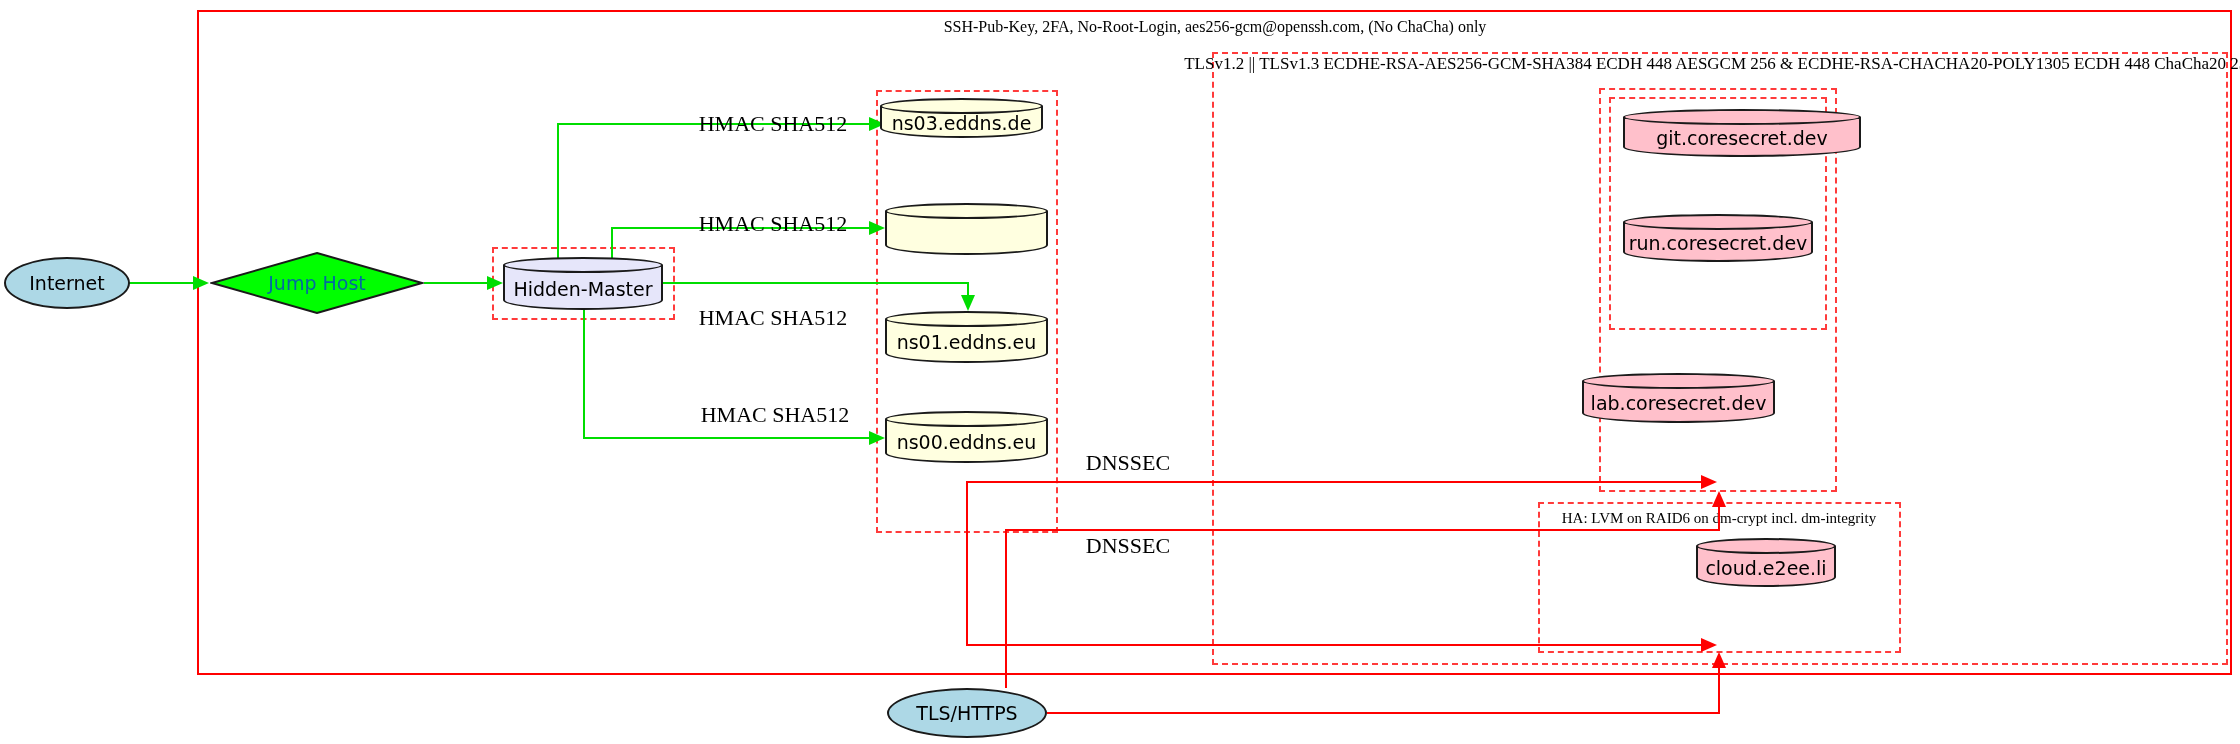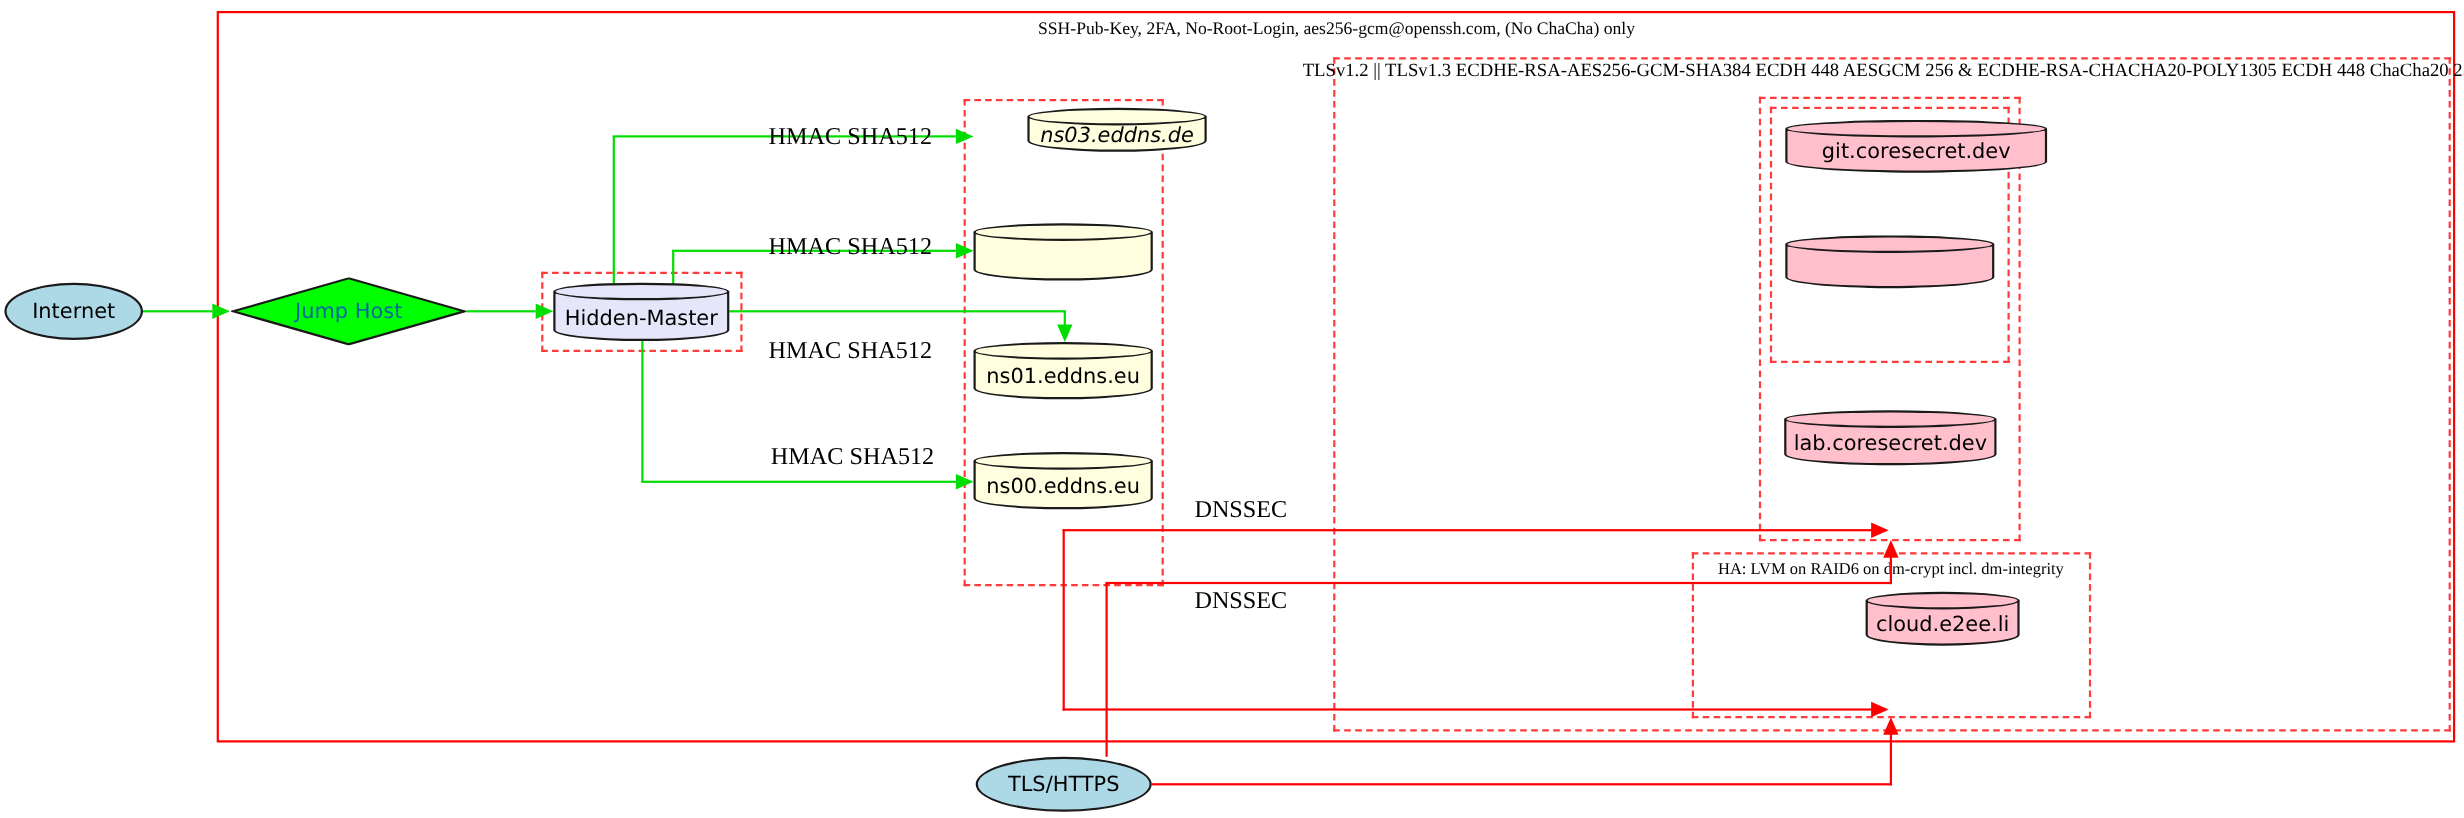"ns03.eddns.de" div.cyl { font-style: italic -> none; left: 934px -> 880px }
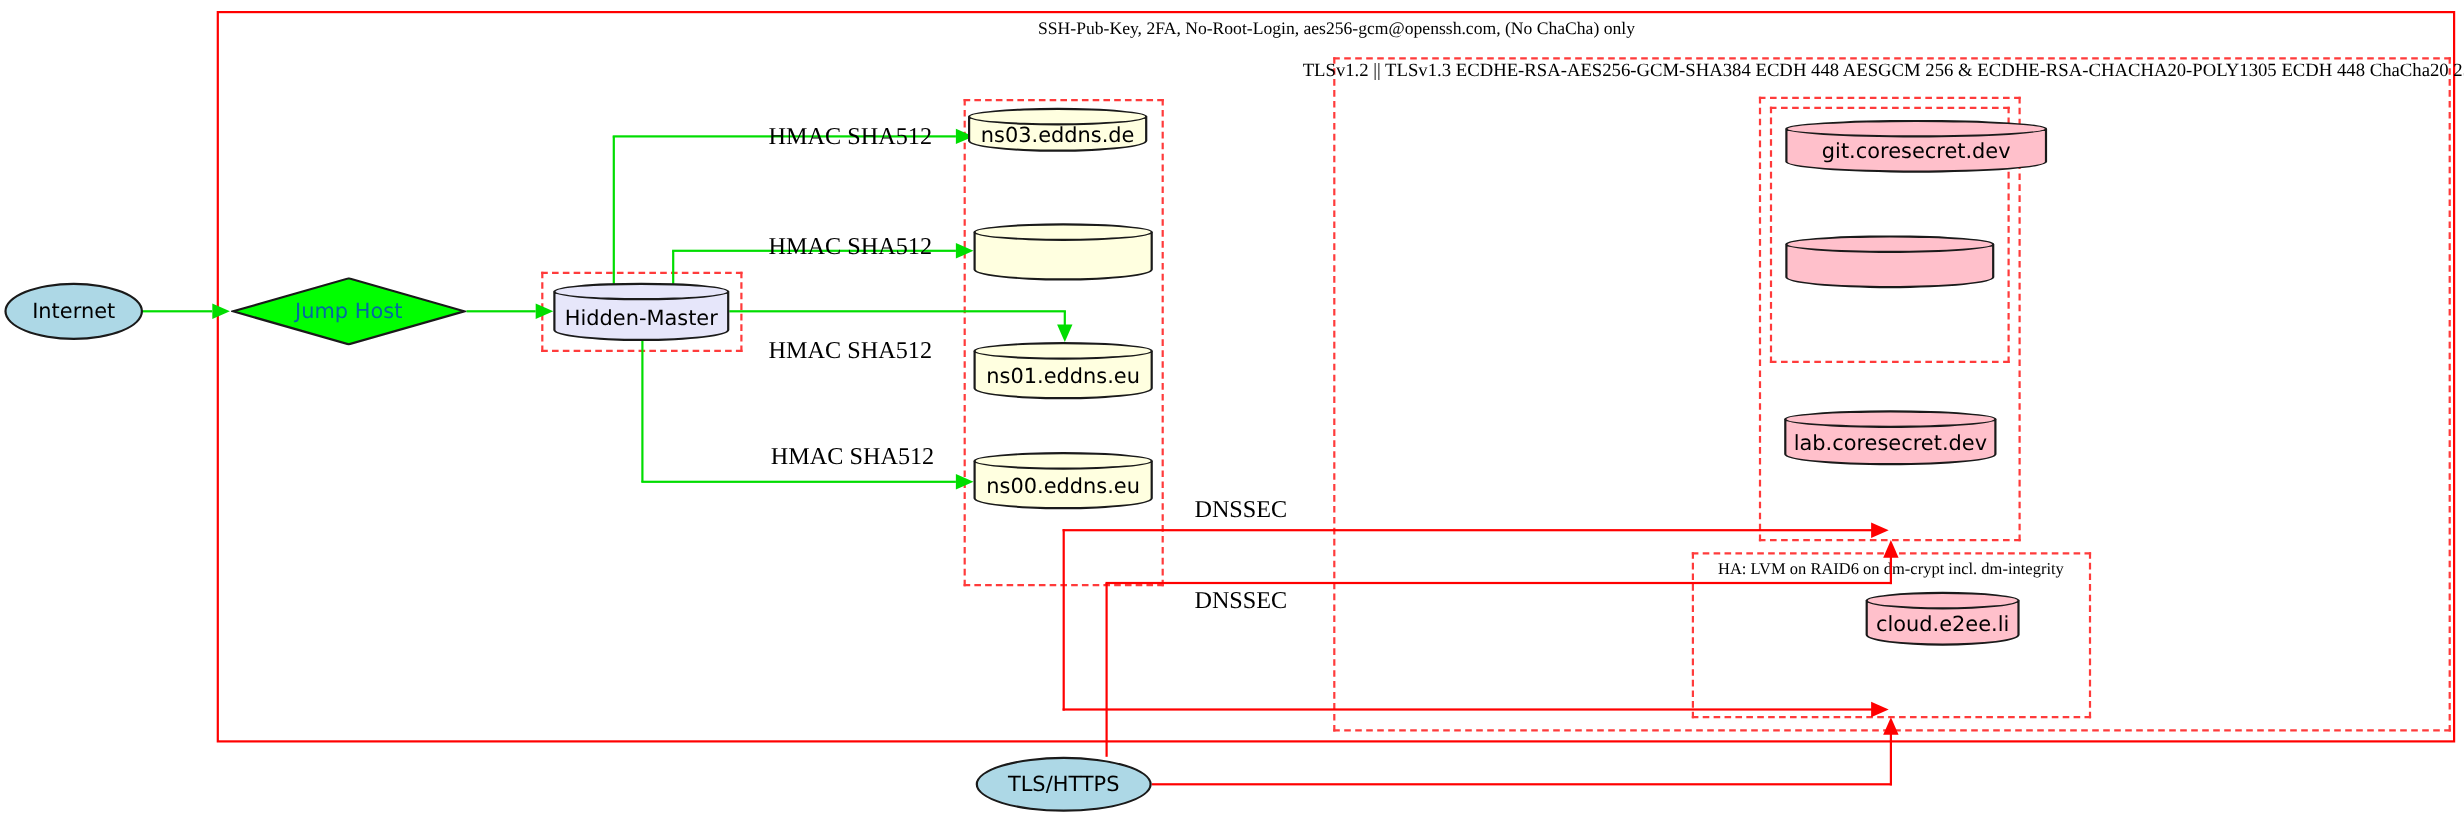"run.coresecret.dev" div.cyl-label { html: none -> <div>run.coresecret.dev</div> }
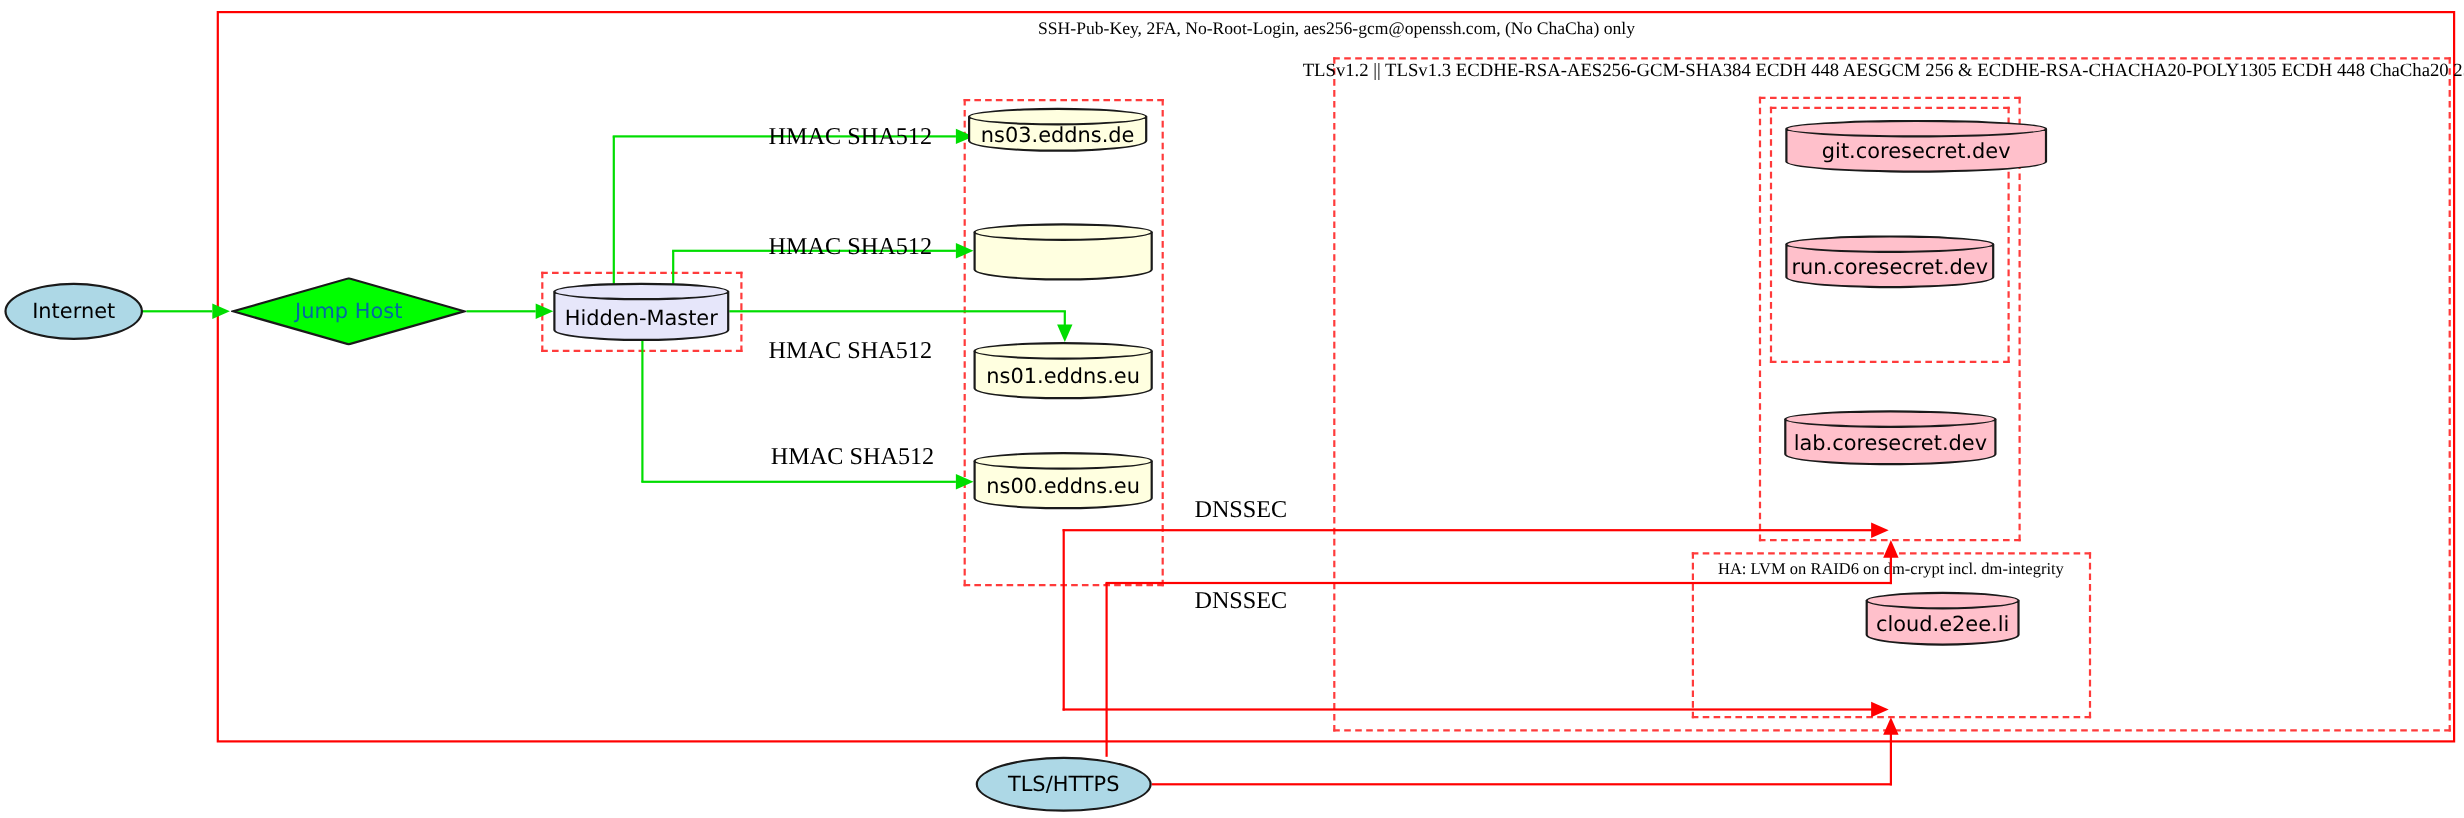"lab.coresecret.dev" div.cyl { left: 1622px -> 1582px }
